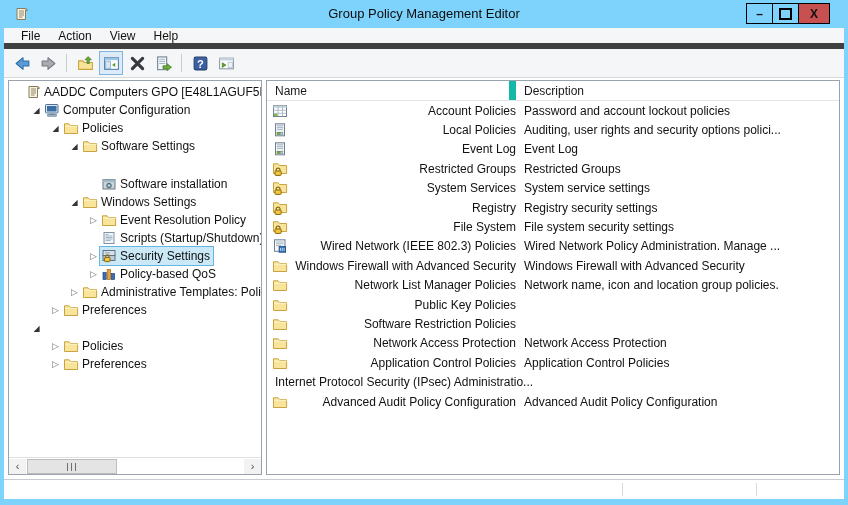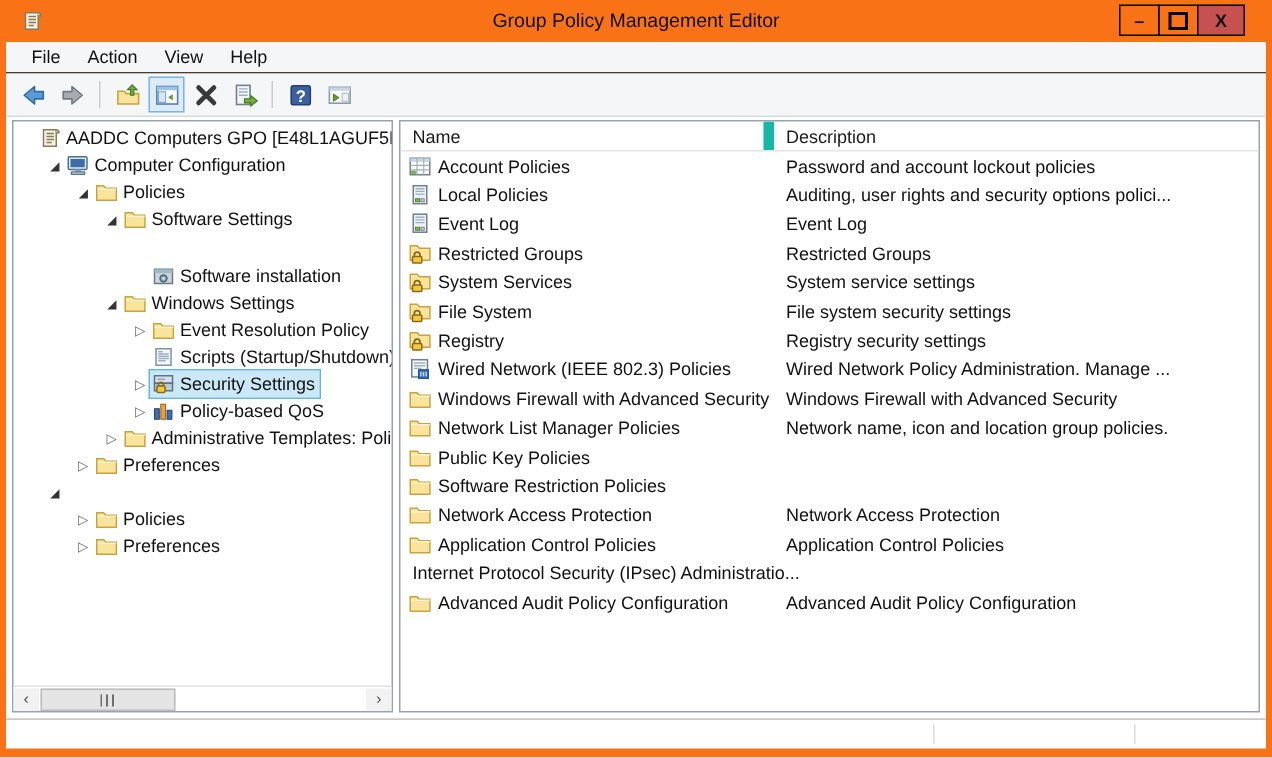"Group Policy Management Editor" .window { background: #f97316 -> #7dd3fc }
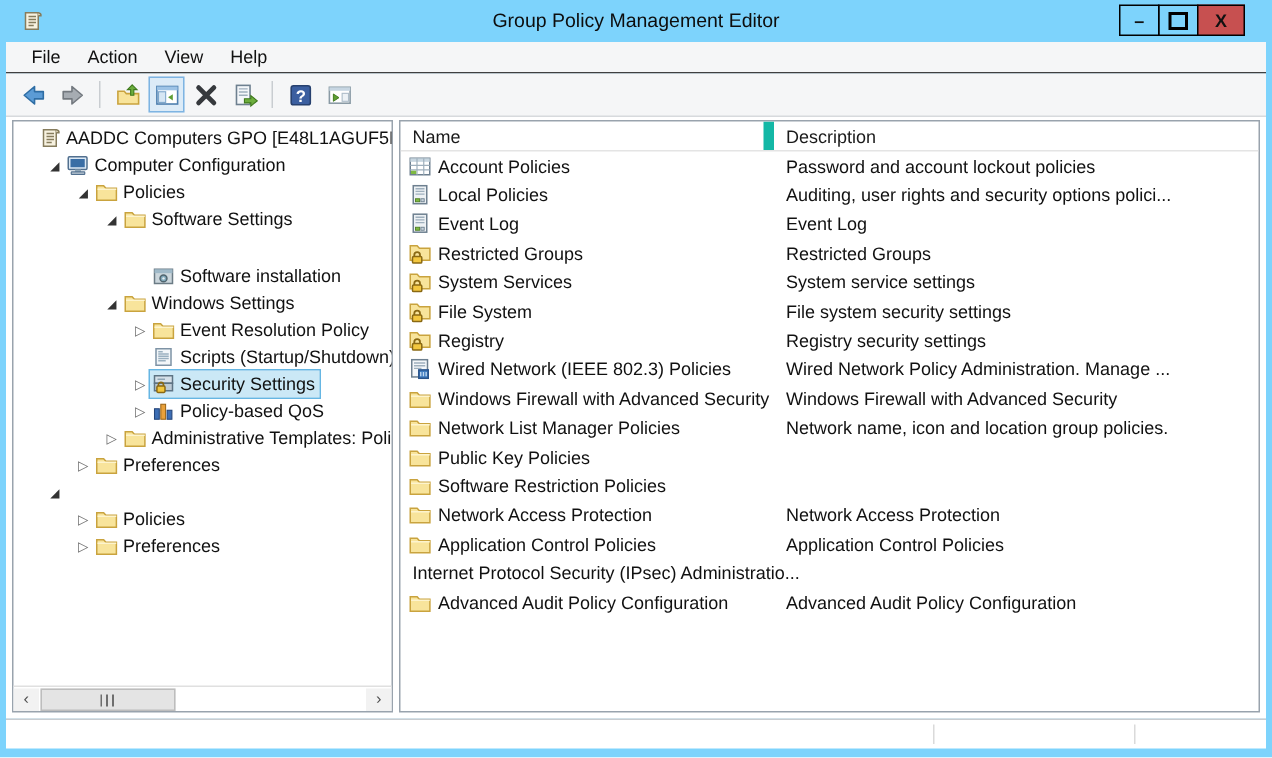"File" .menubar { border-bottom: 1px solid #404040 -> 6px solid #404040 }
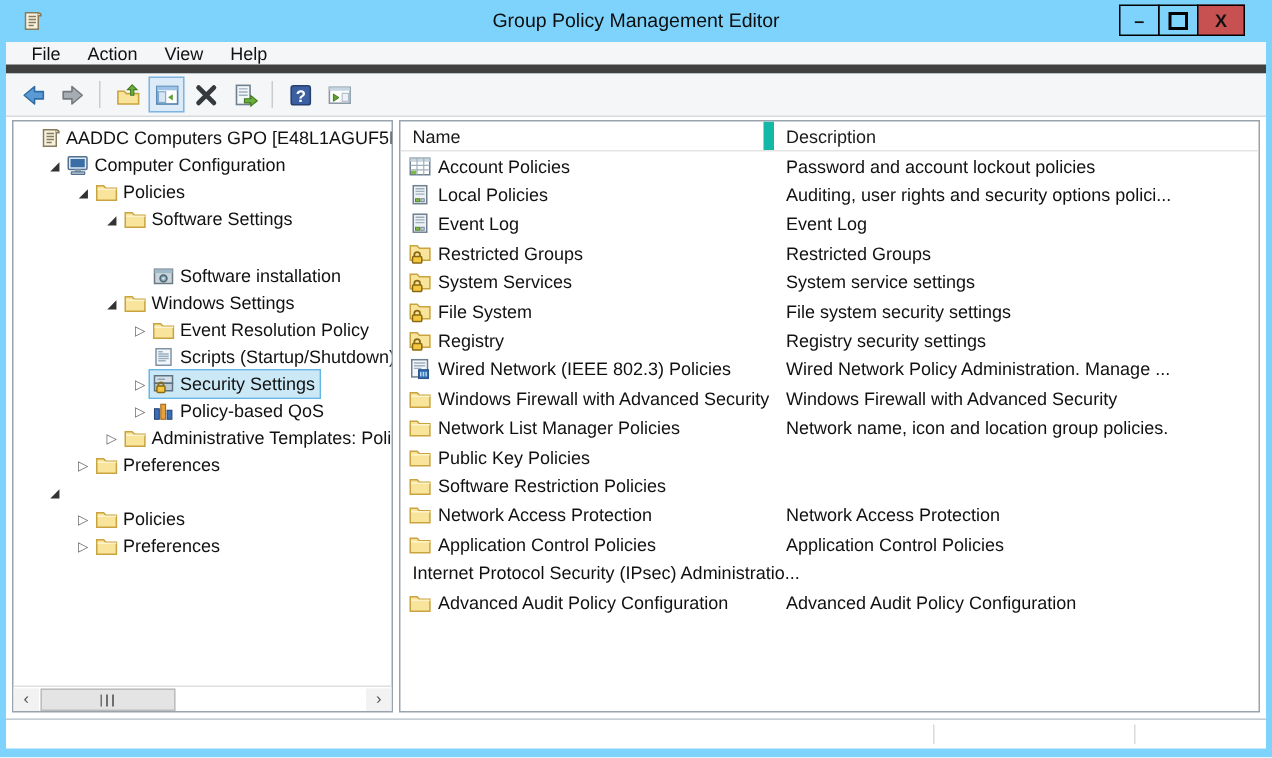"Account Policies" .l-name { justify-content: none -> space-between }
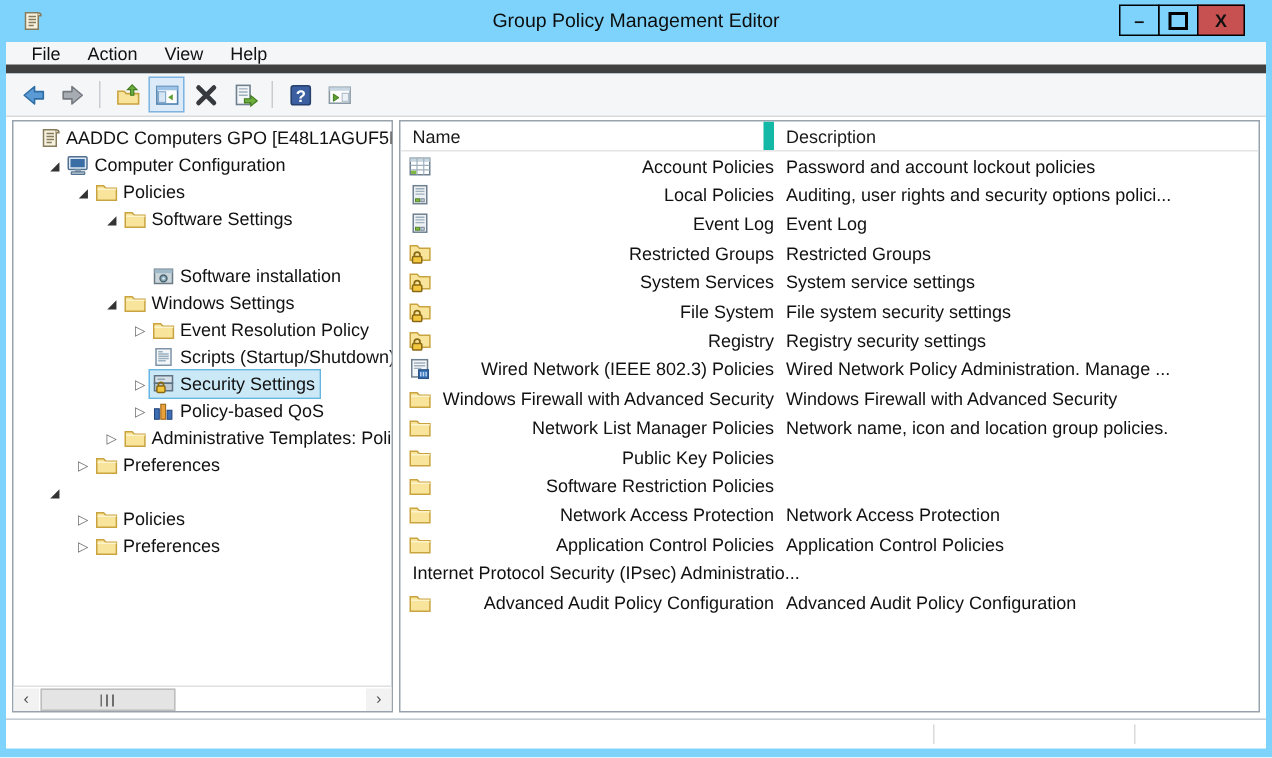"File System" div.l-row { order: before "Registry" -> after "Registry" }
